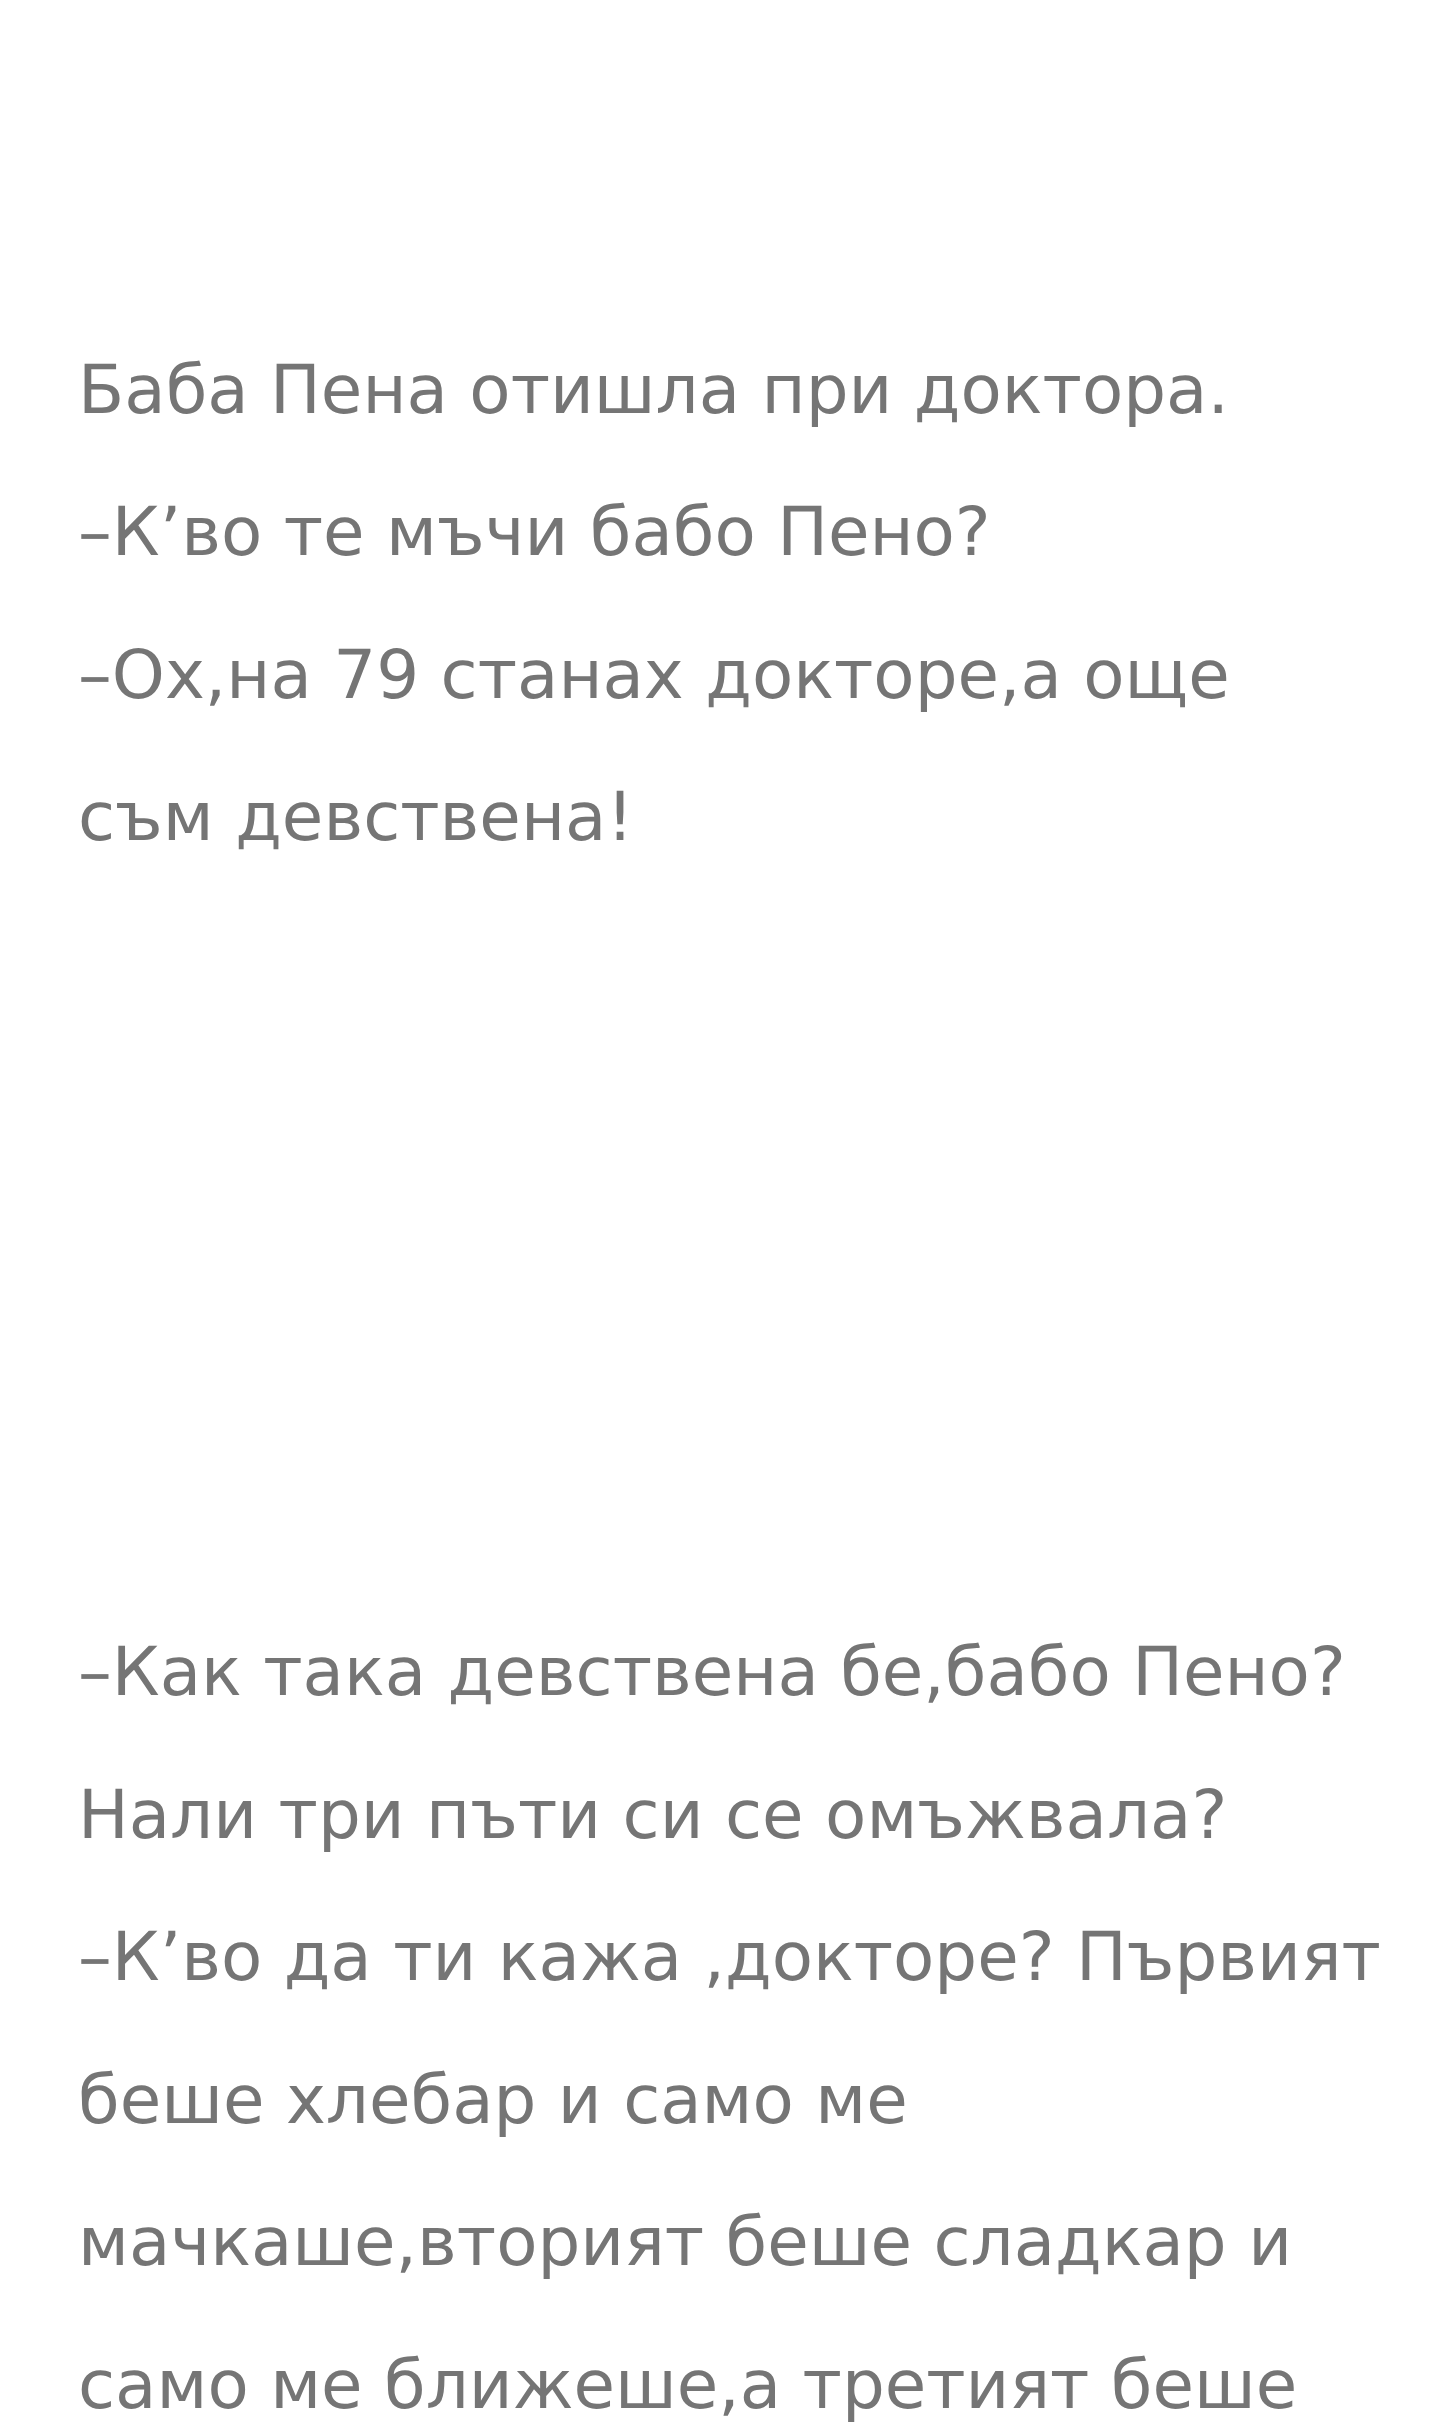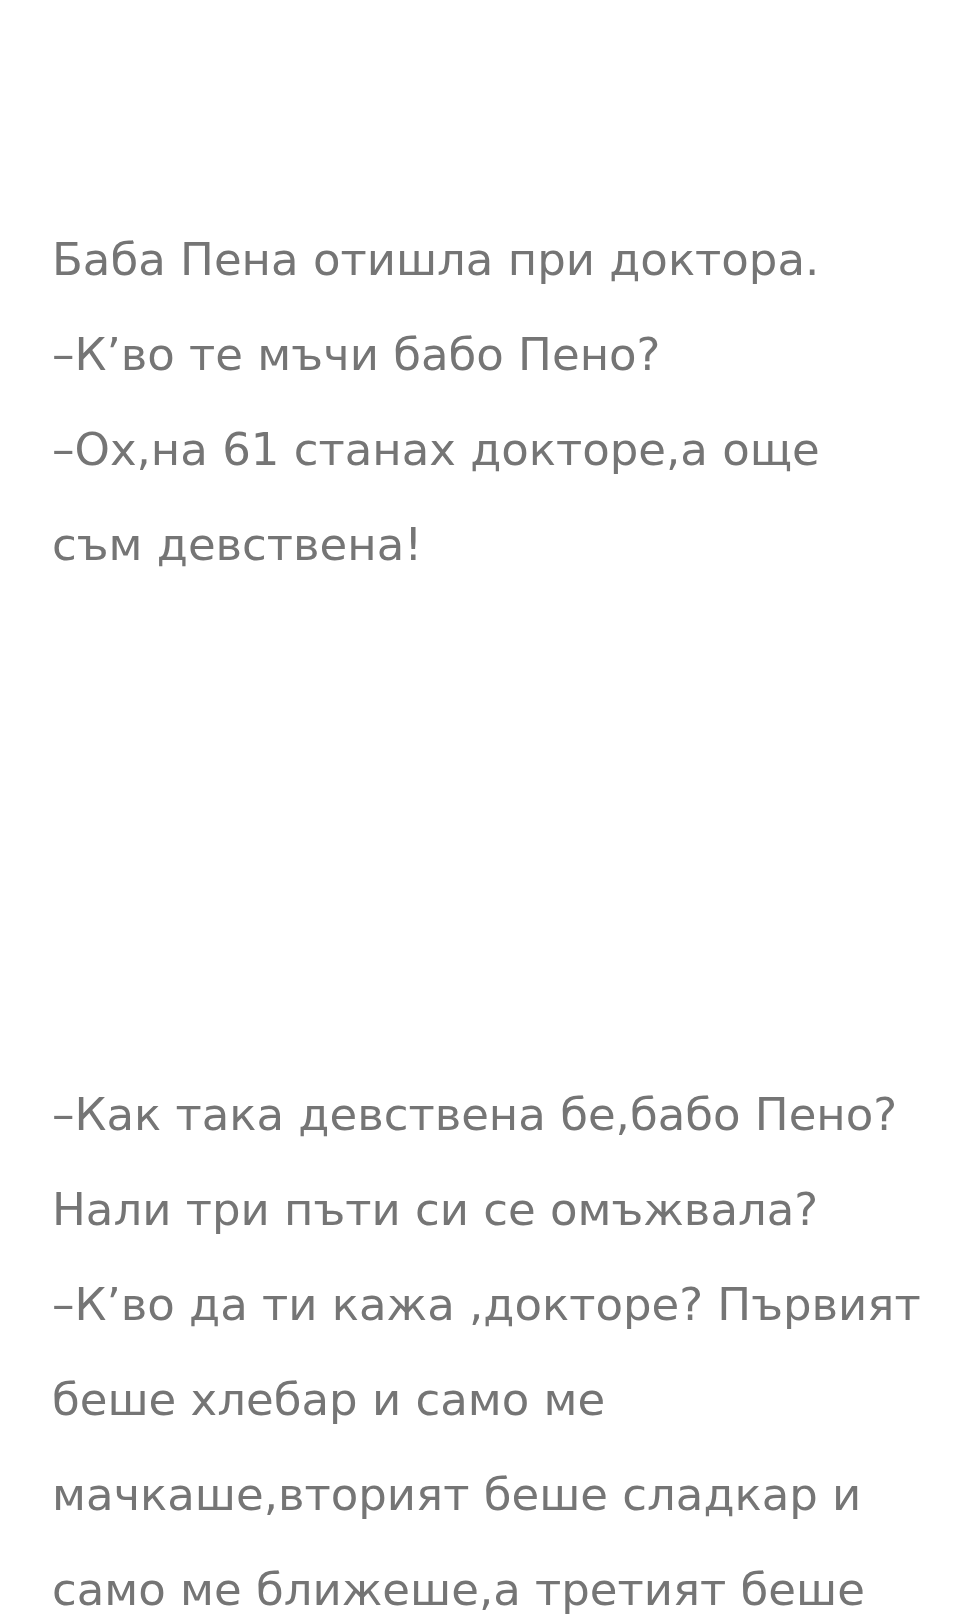"Баба Пена отишла при доктора." p.para { text: 61 -> 79 }
